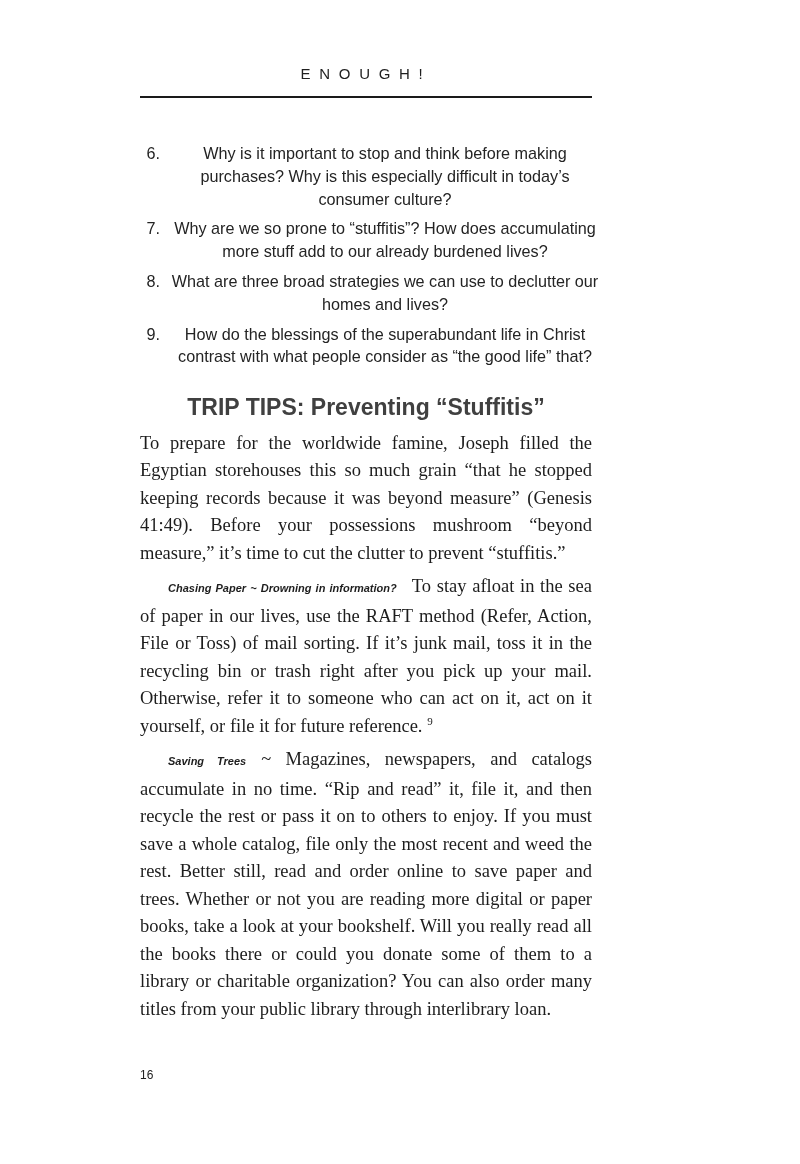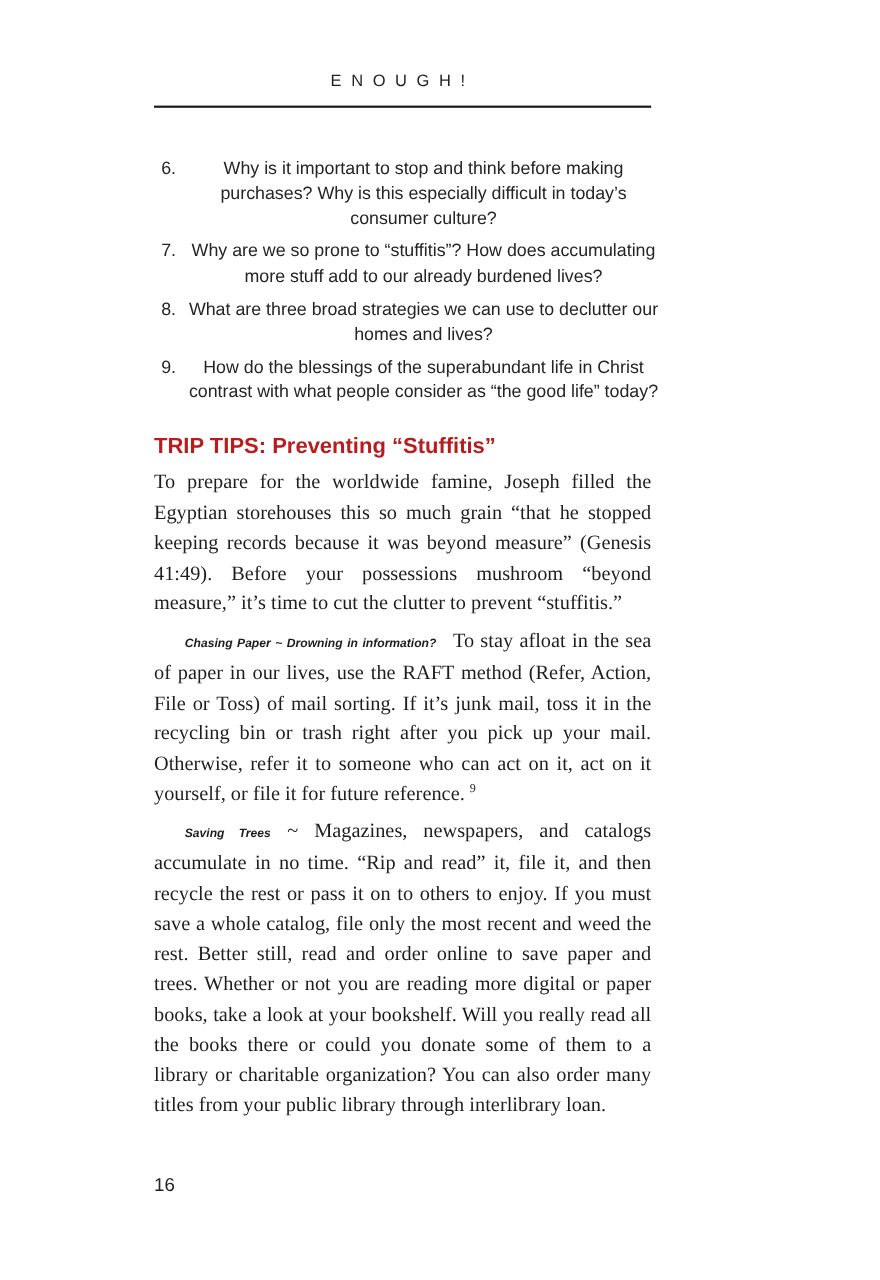"How do the blessings of" span.q-text { text: today -> that }
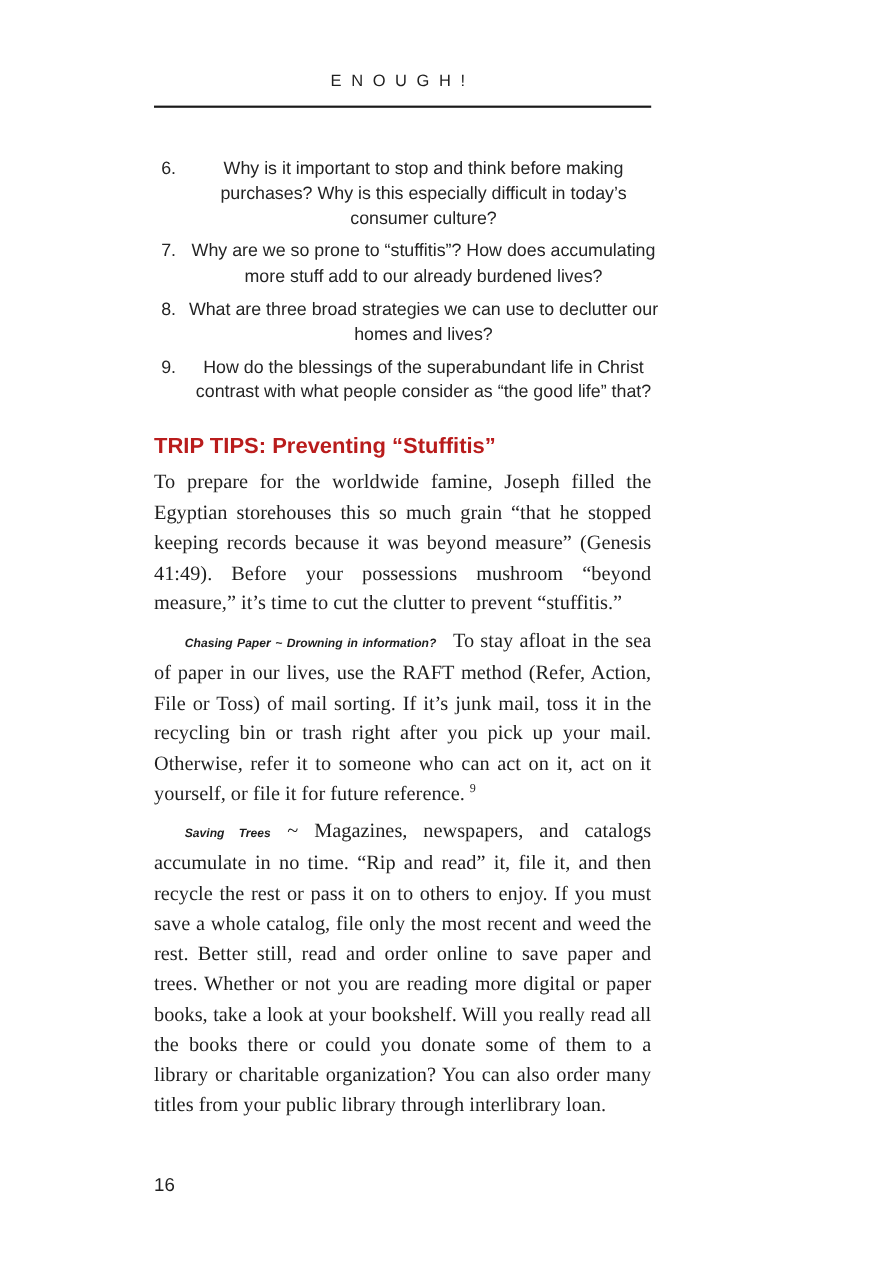"TRIP TIPS: Preventing “Stuffitis”" .section-heading { color: #b91c1c -> #404040; font-size: 20px -> 23px; text-align: none -> center }
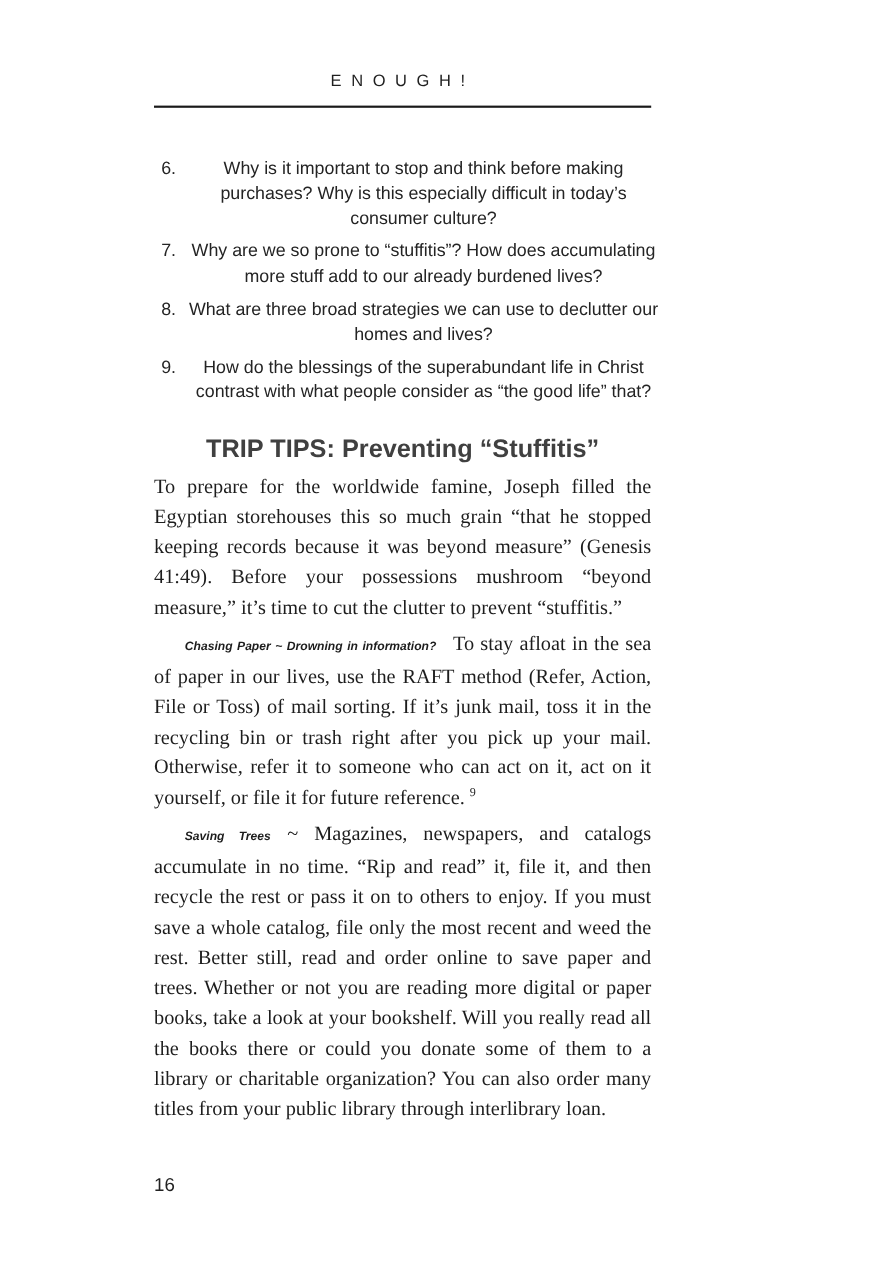"16" .page-number { font-size: 17px -> 12px }
